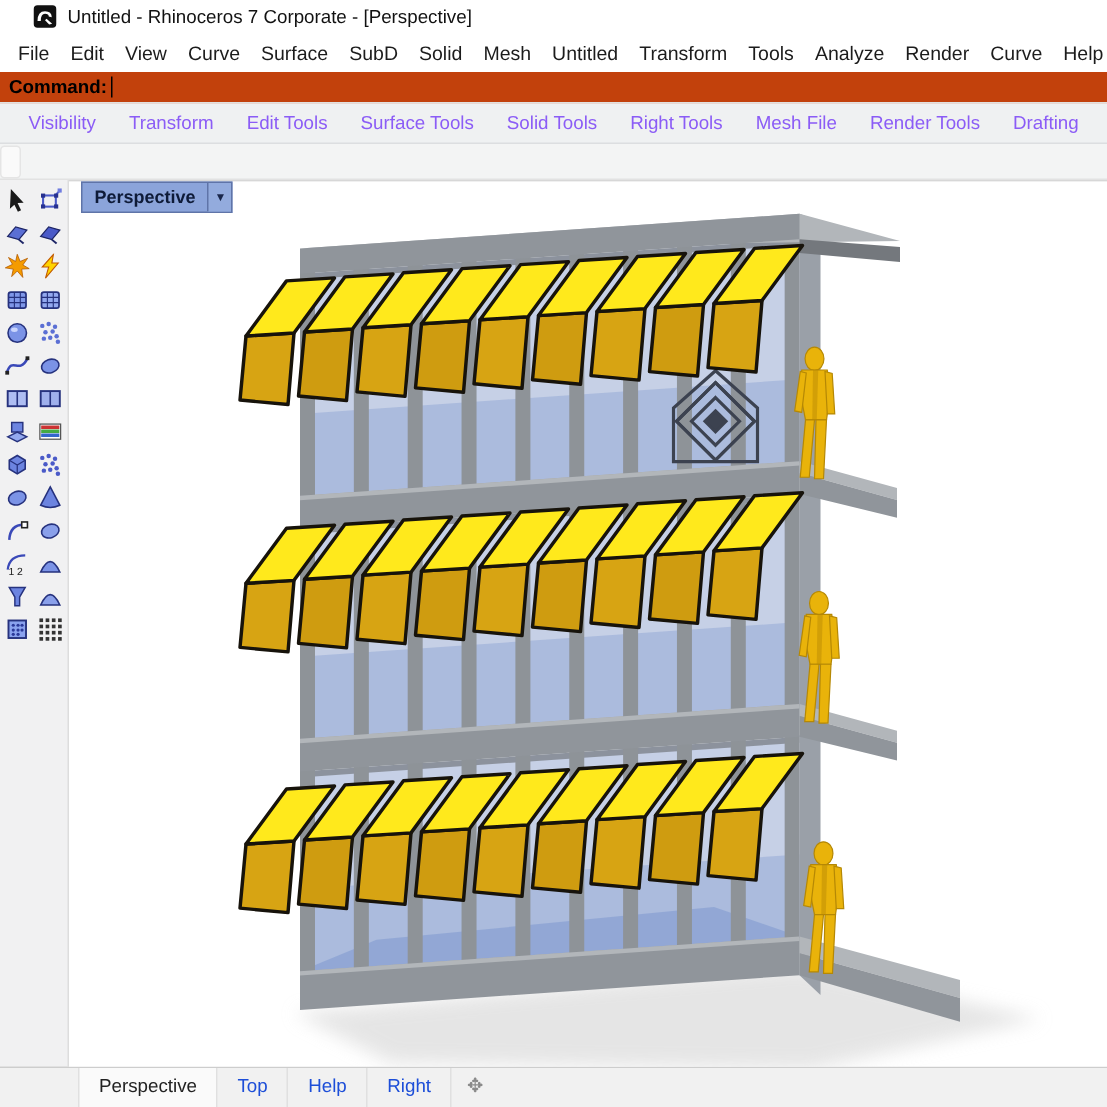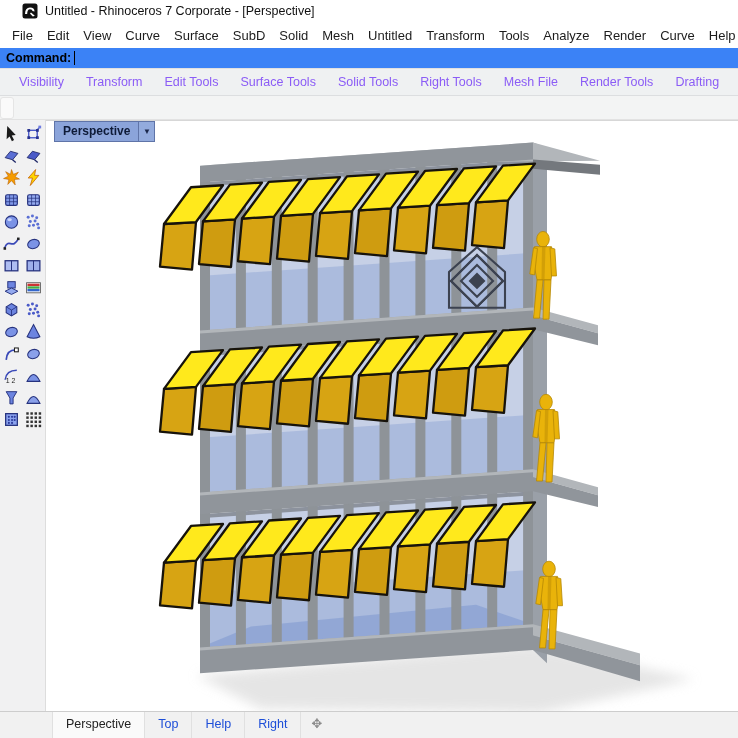"Command:" .cmdline { background: #3b82f6 -> #c2410c }
